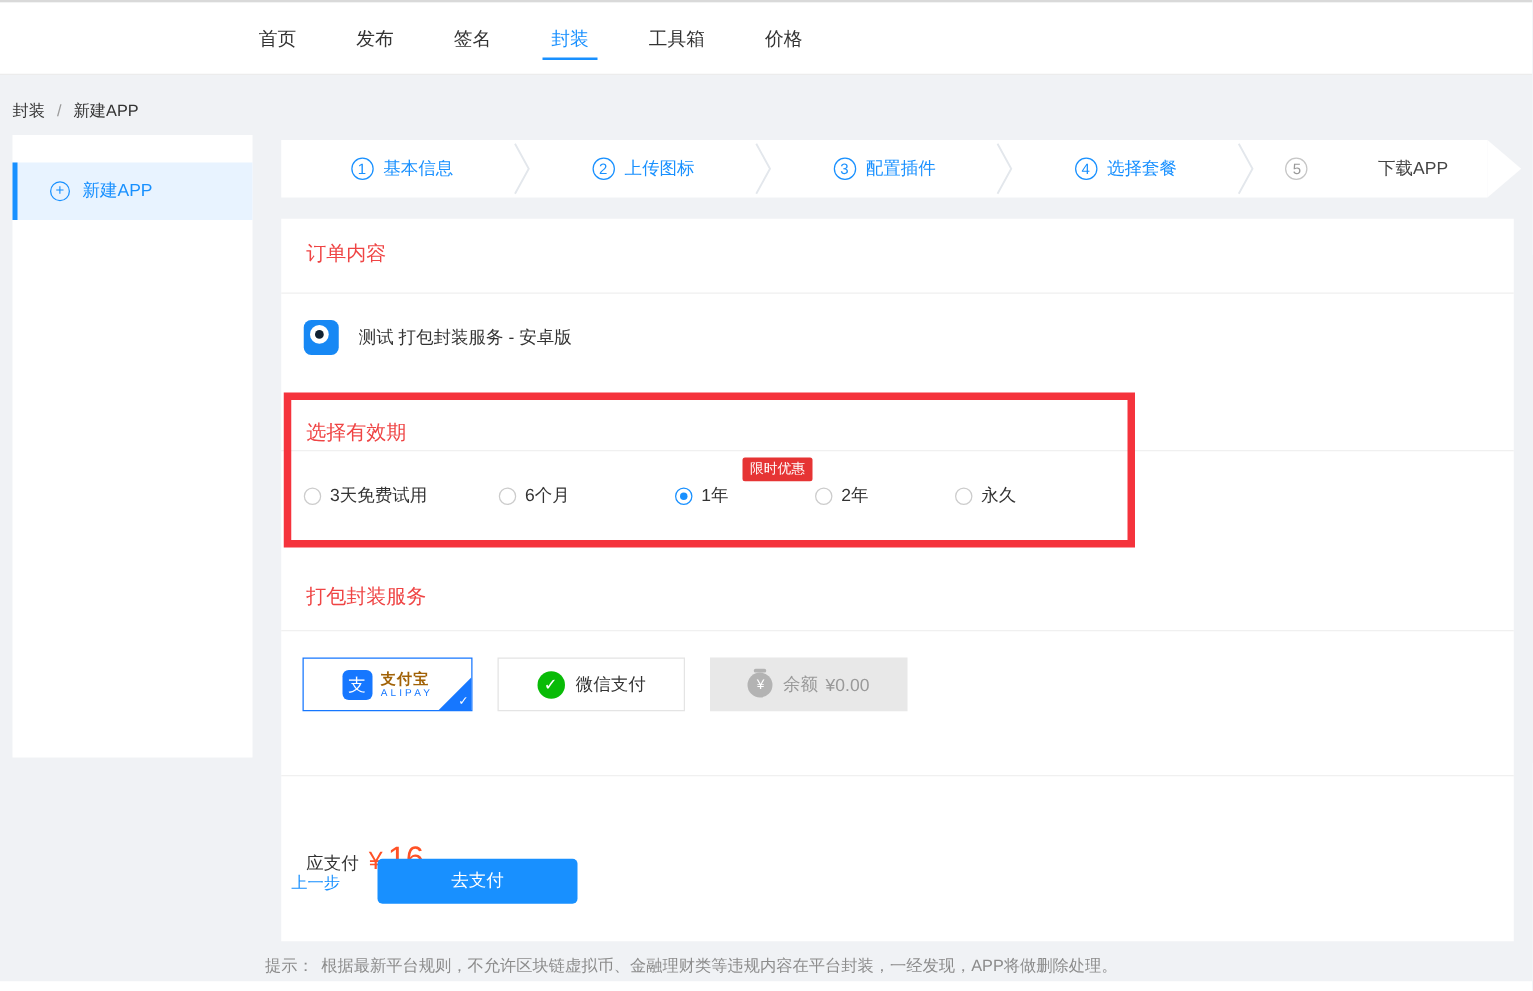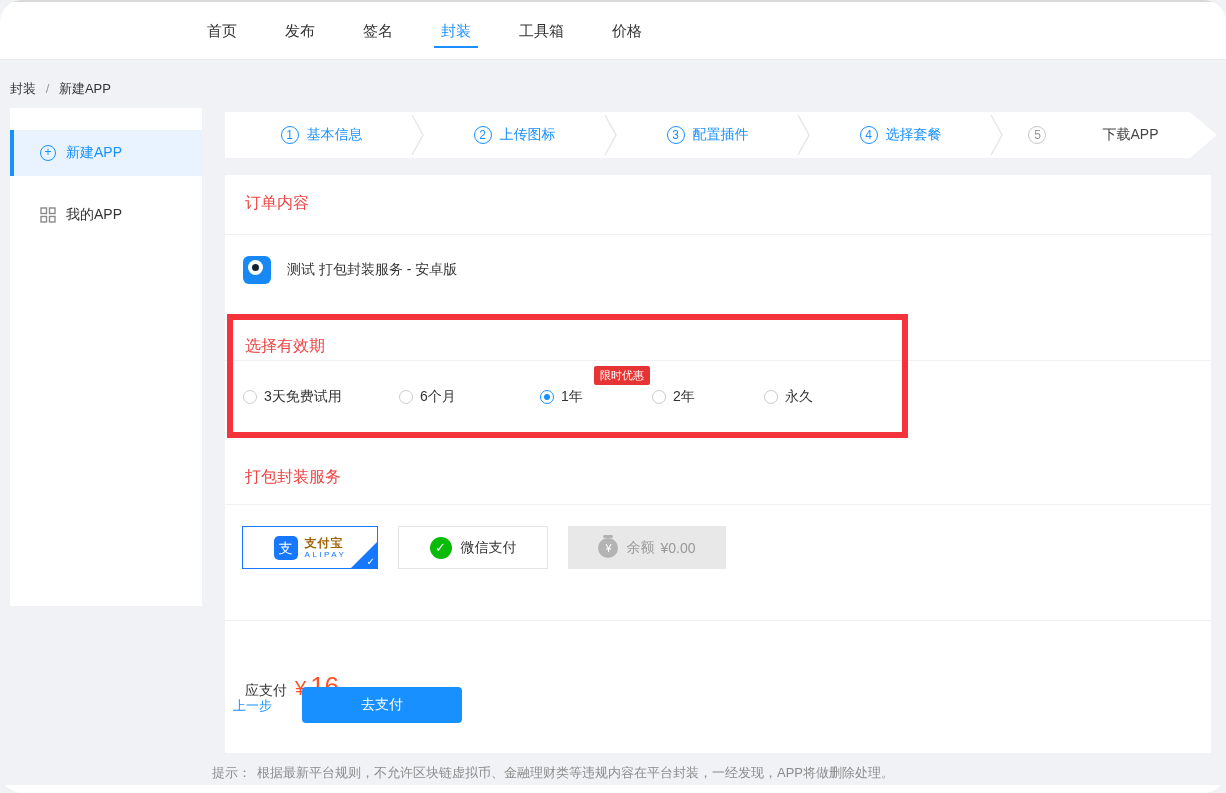"首页" .page { border-radius: 22px -> none }
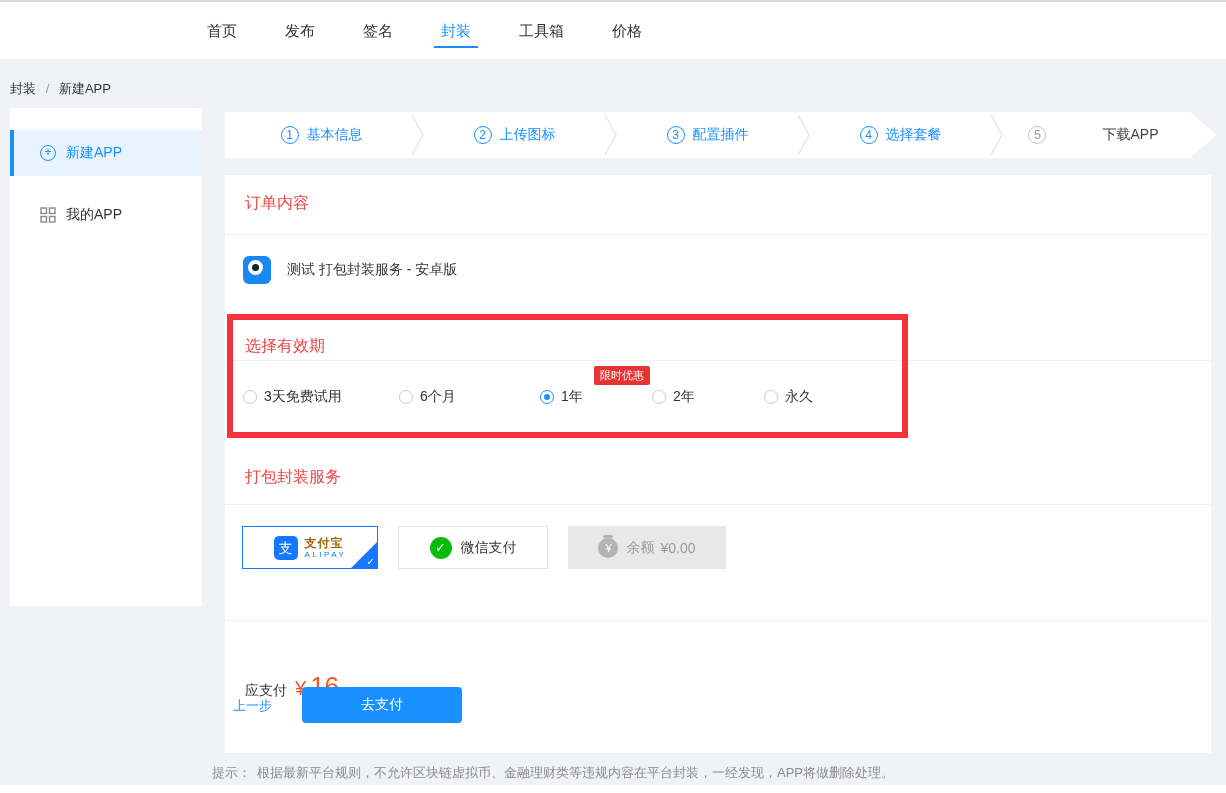"我的APP" div.side-item { html: <div> <span> <svg> <g> <rect></rect> <rect></rect> <rect></rect> <rect></rect> </g> </svg> </span> <span>我的APP</span> </div> -> none }
